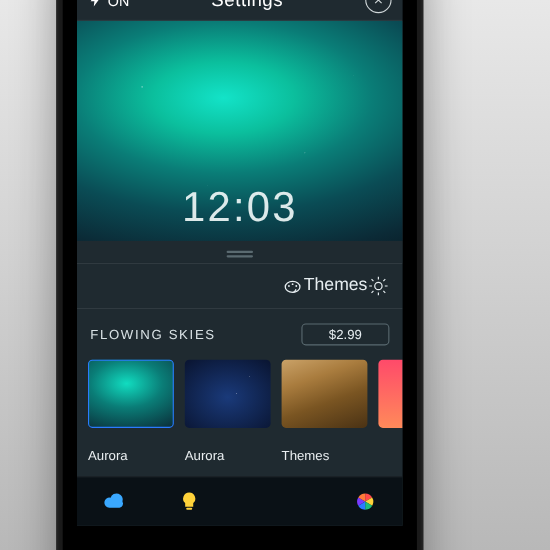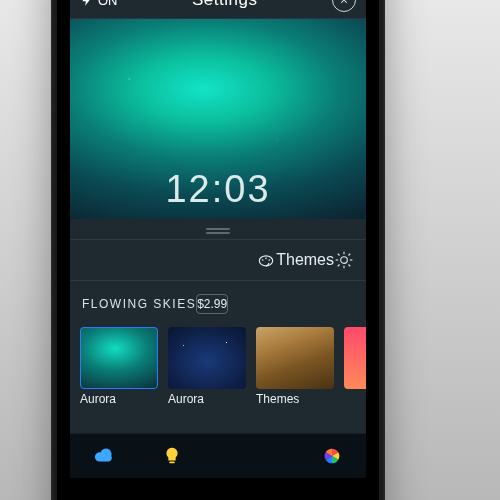"FLOWING SKIES" .pack { justify-content: flex-start -> space-between }
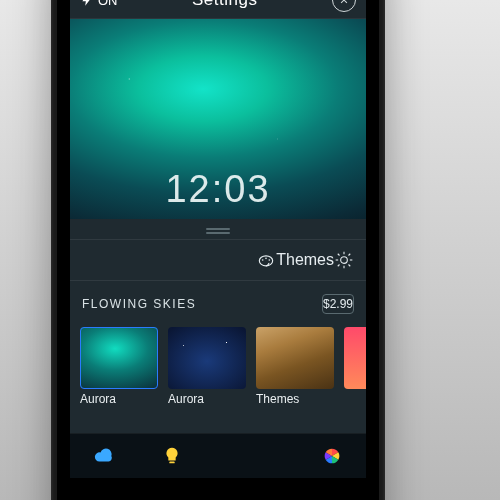"$2.99" .price { padding: 2px 0 -> 2px 24px }
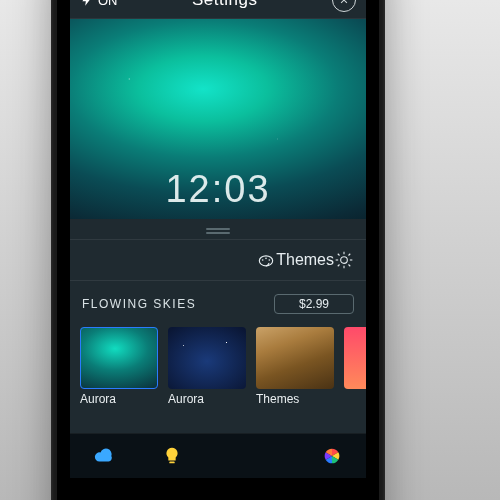"Aurora" .thumb .cap { margin-top: 3px -> 18px }
